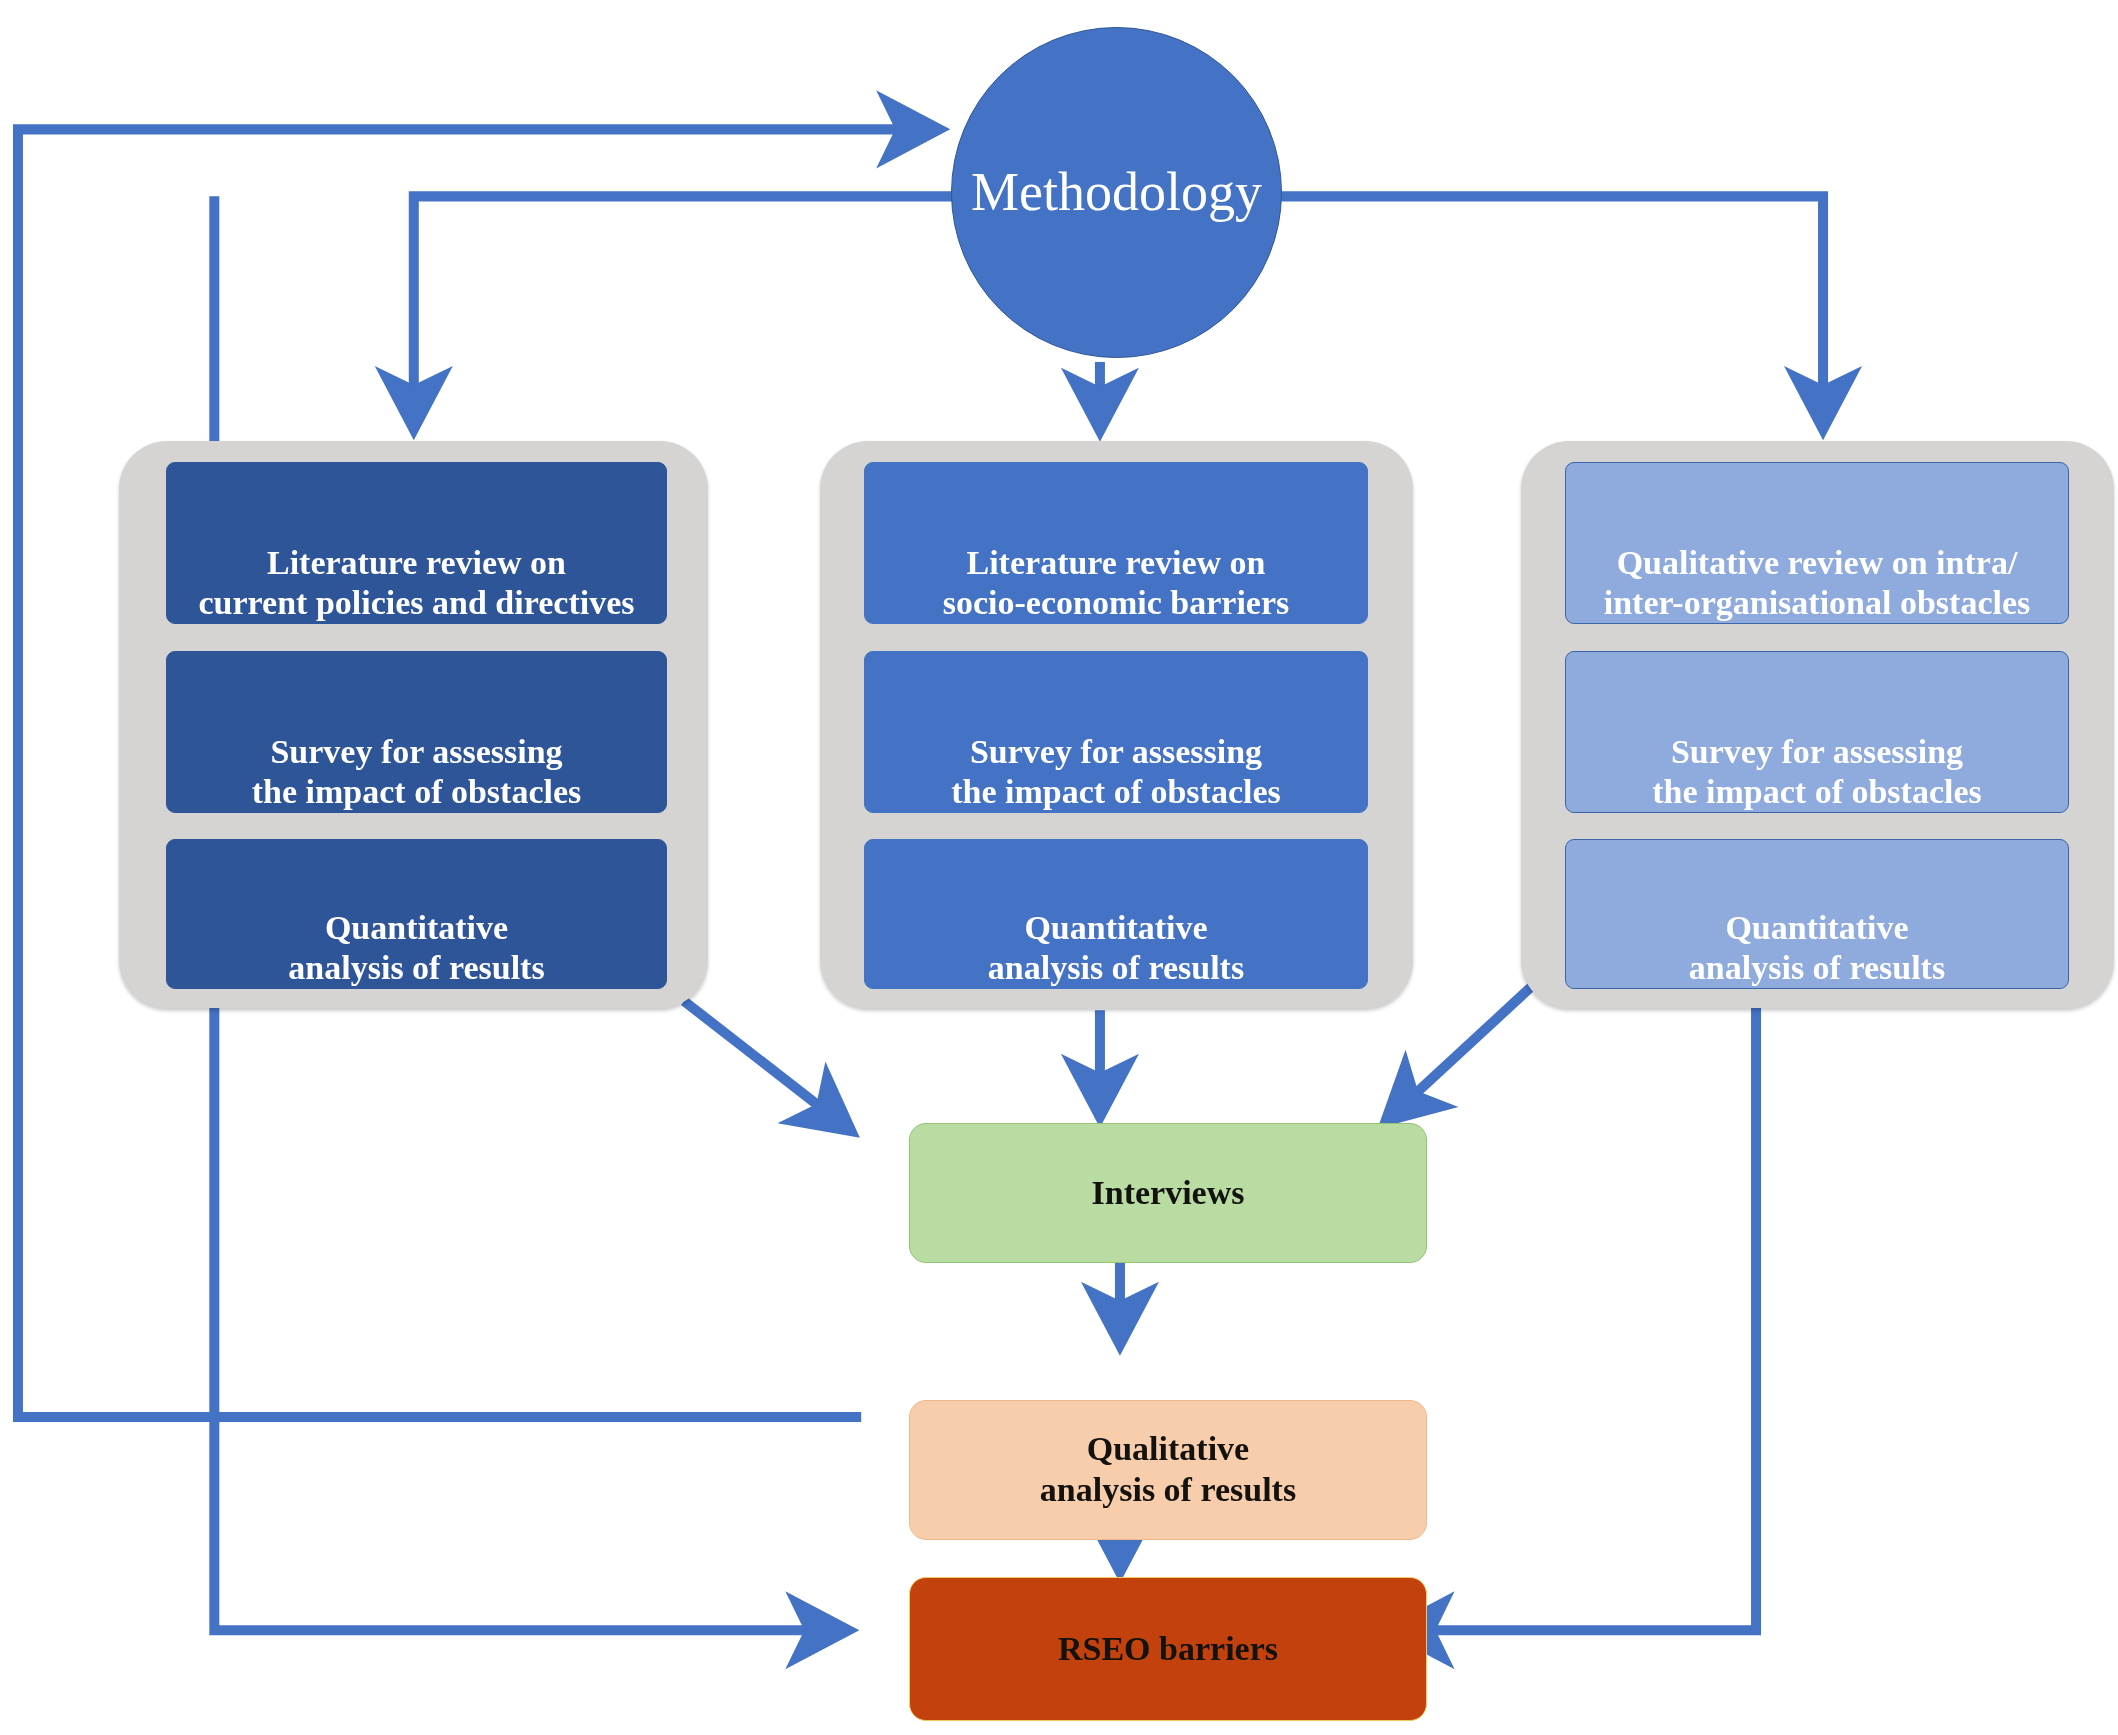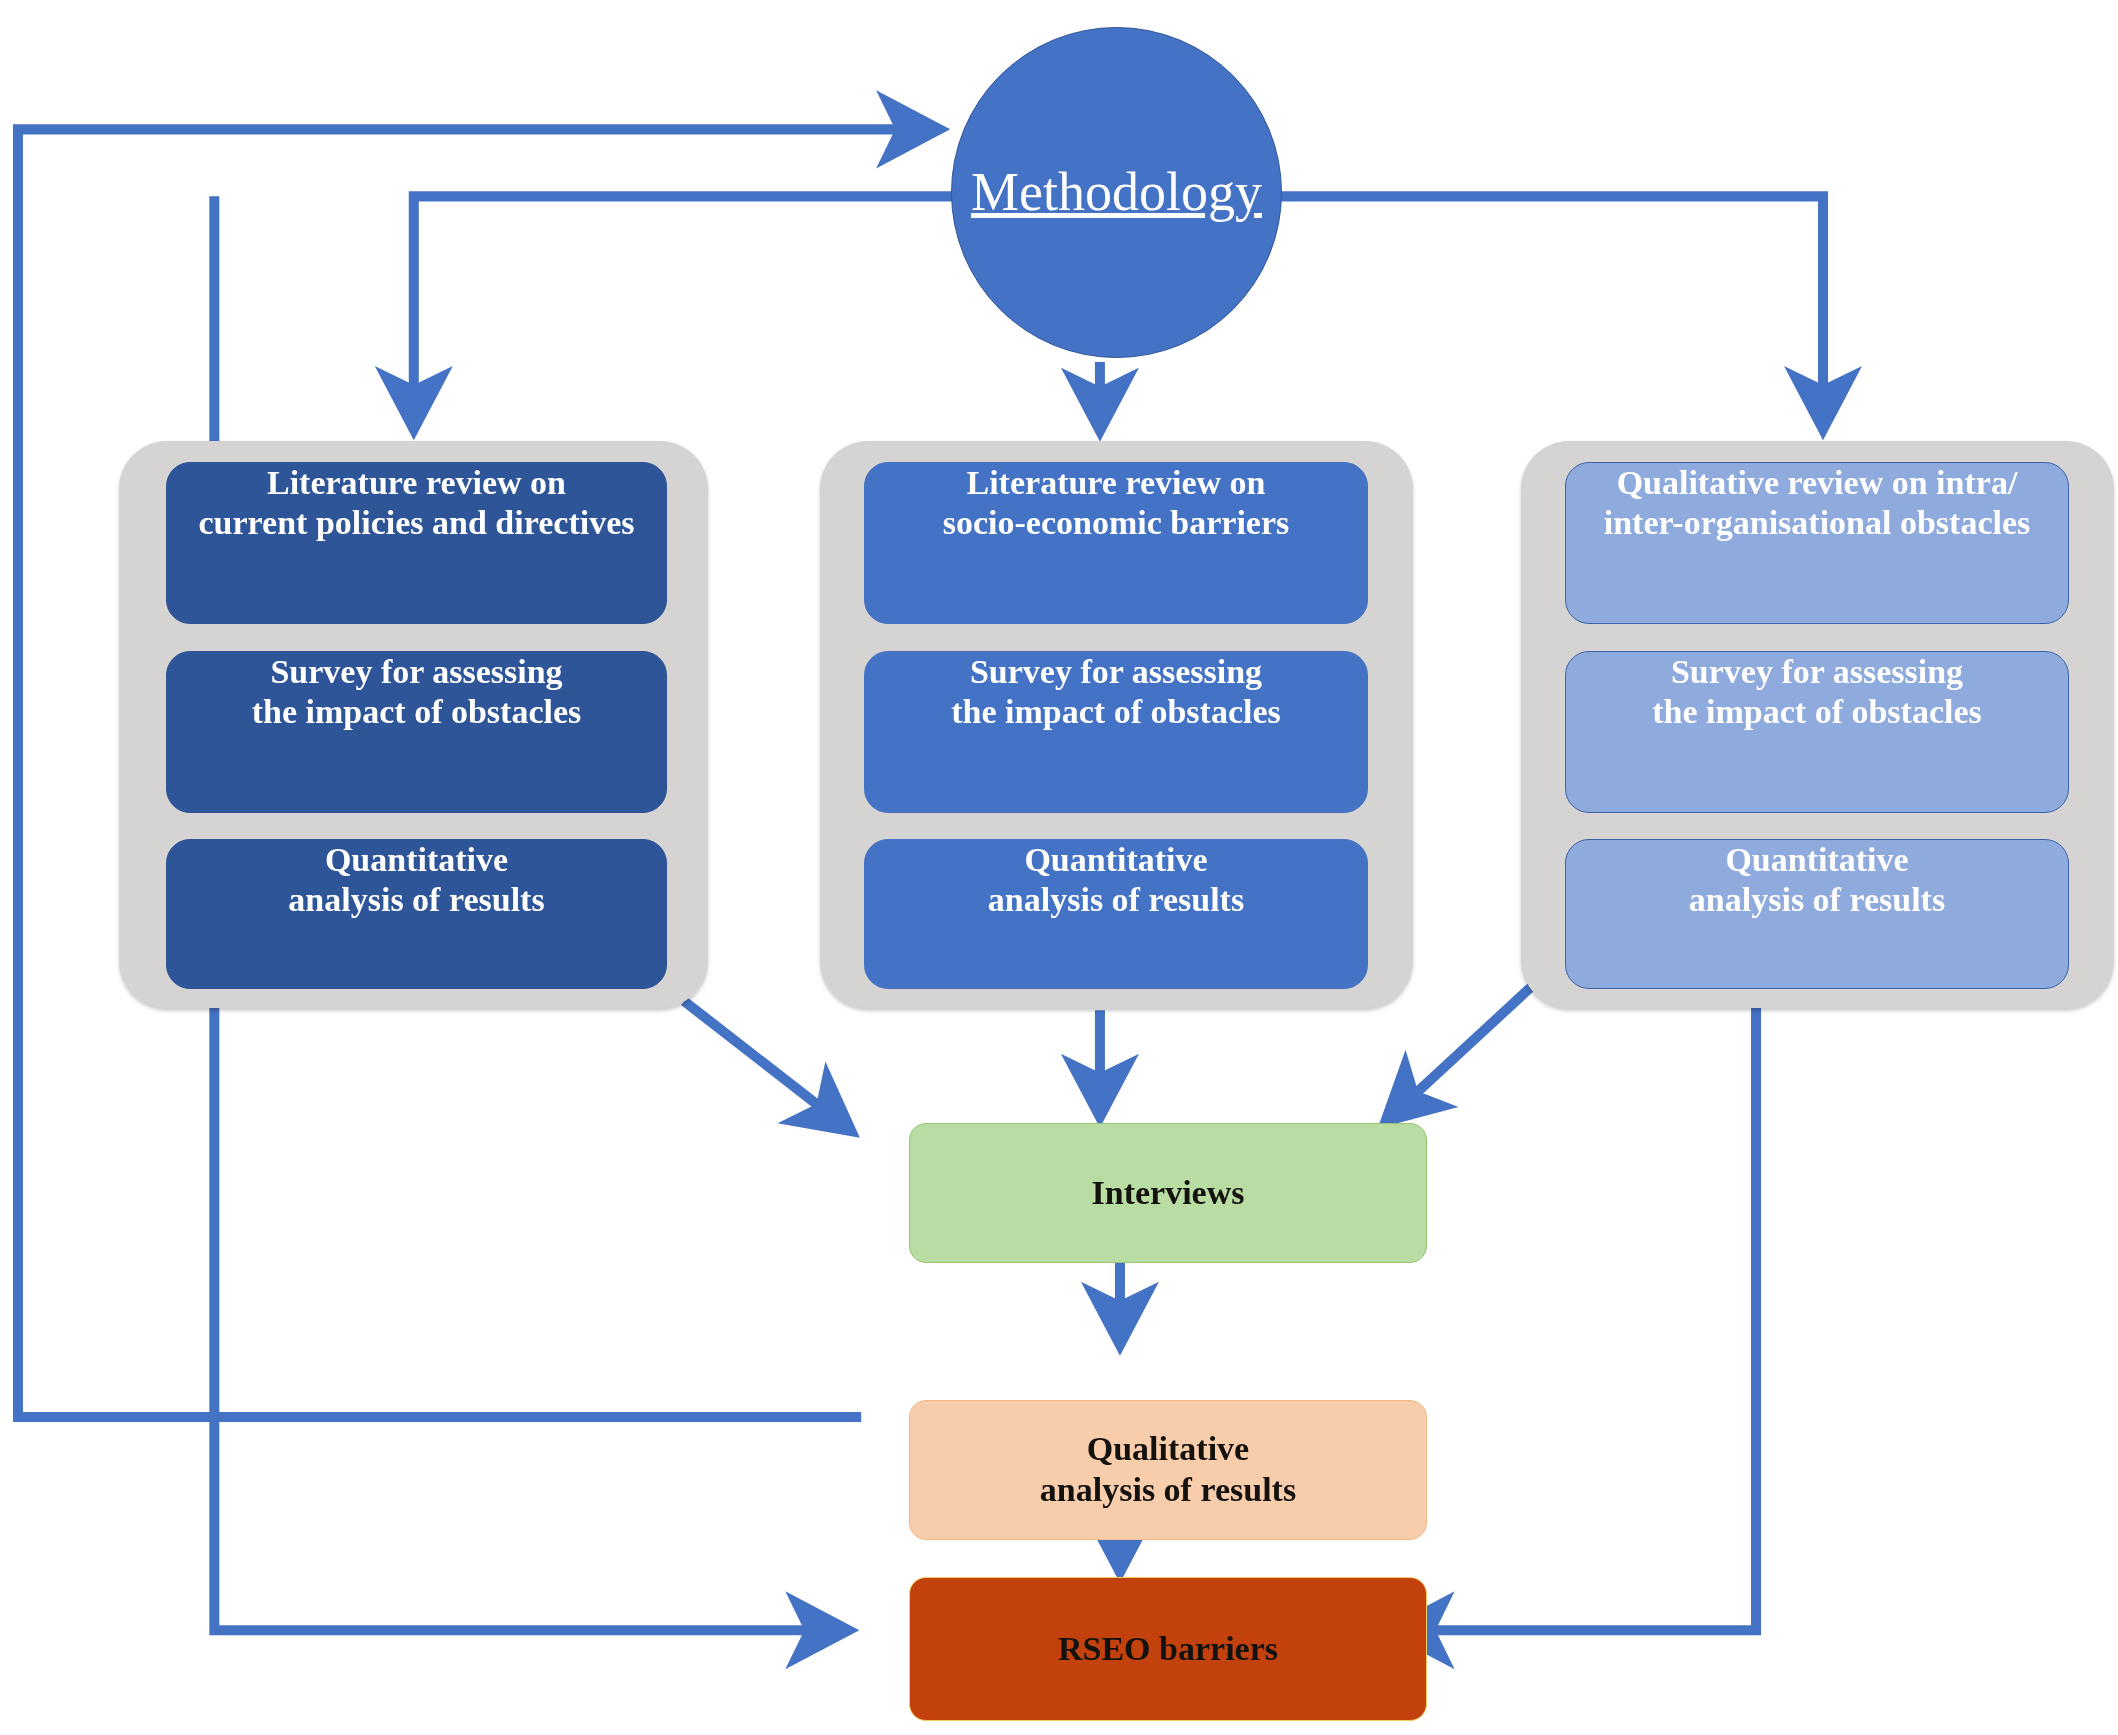"Methodology" .circle-node { text-decoration: underline -> none }
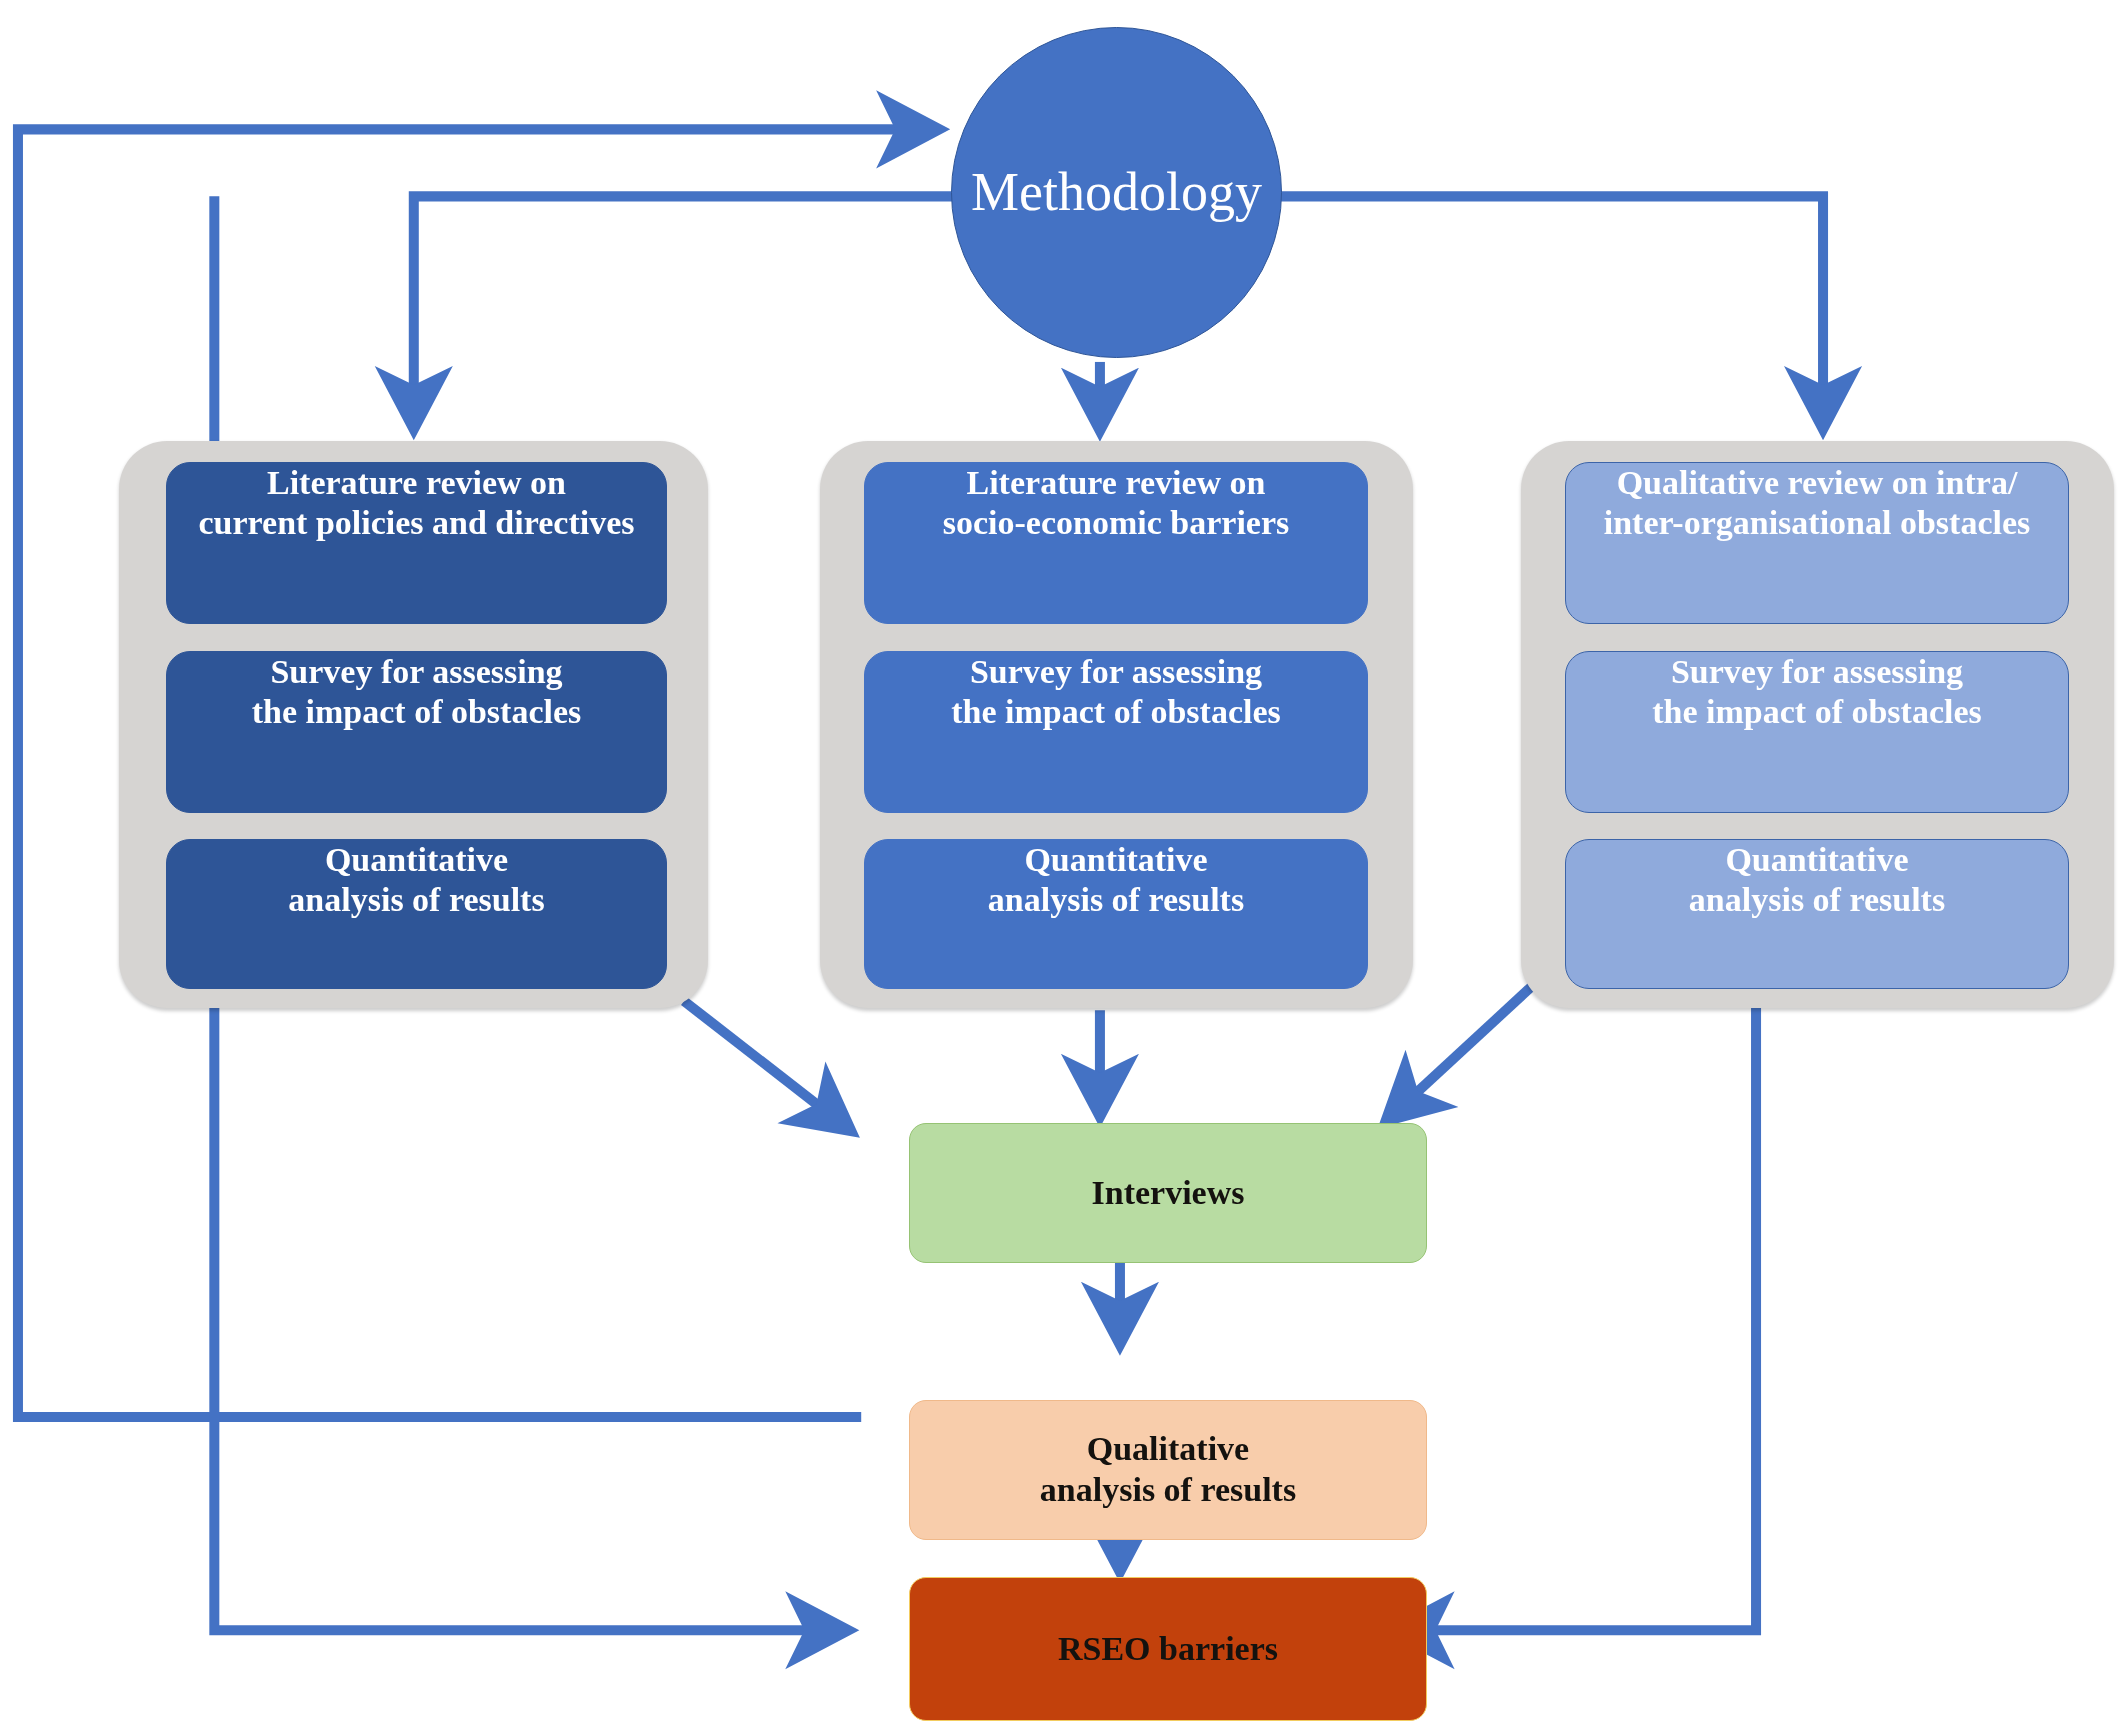"Literature review on" .step-box { align-items: flex-start -> flex-end; border-radius: 24px -> 9px }
